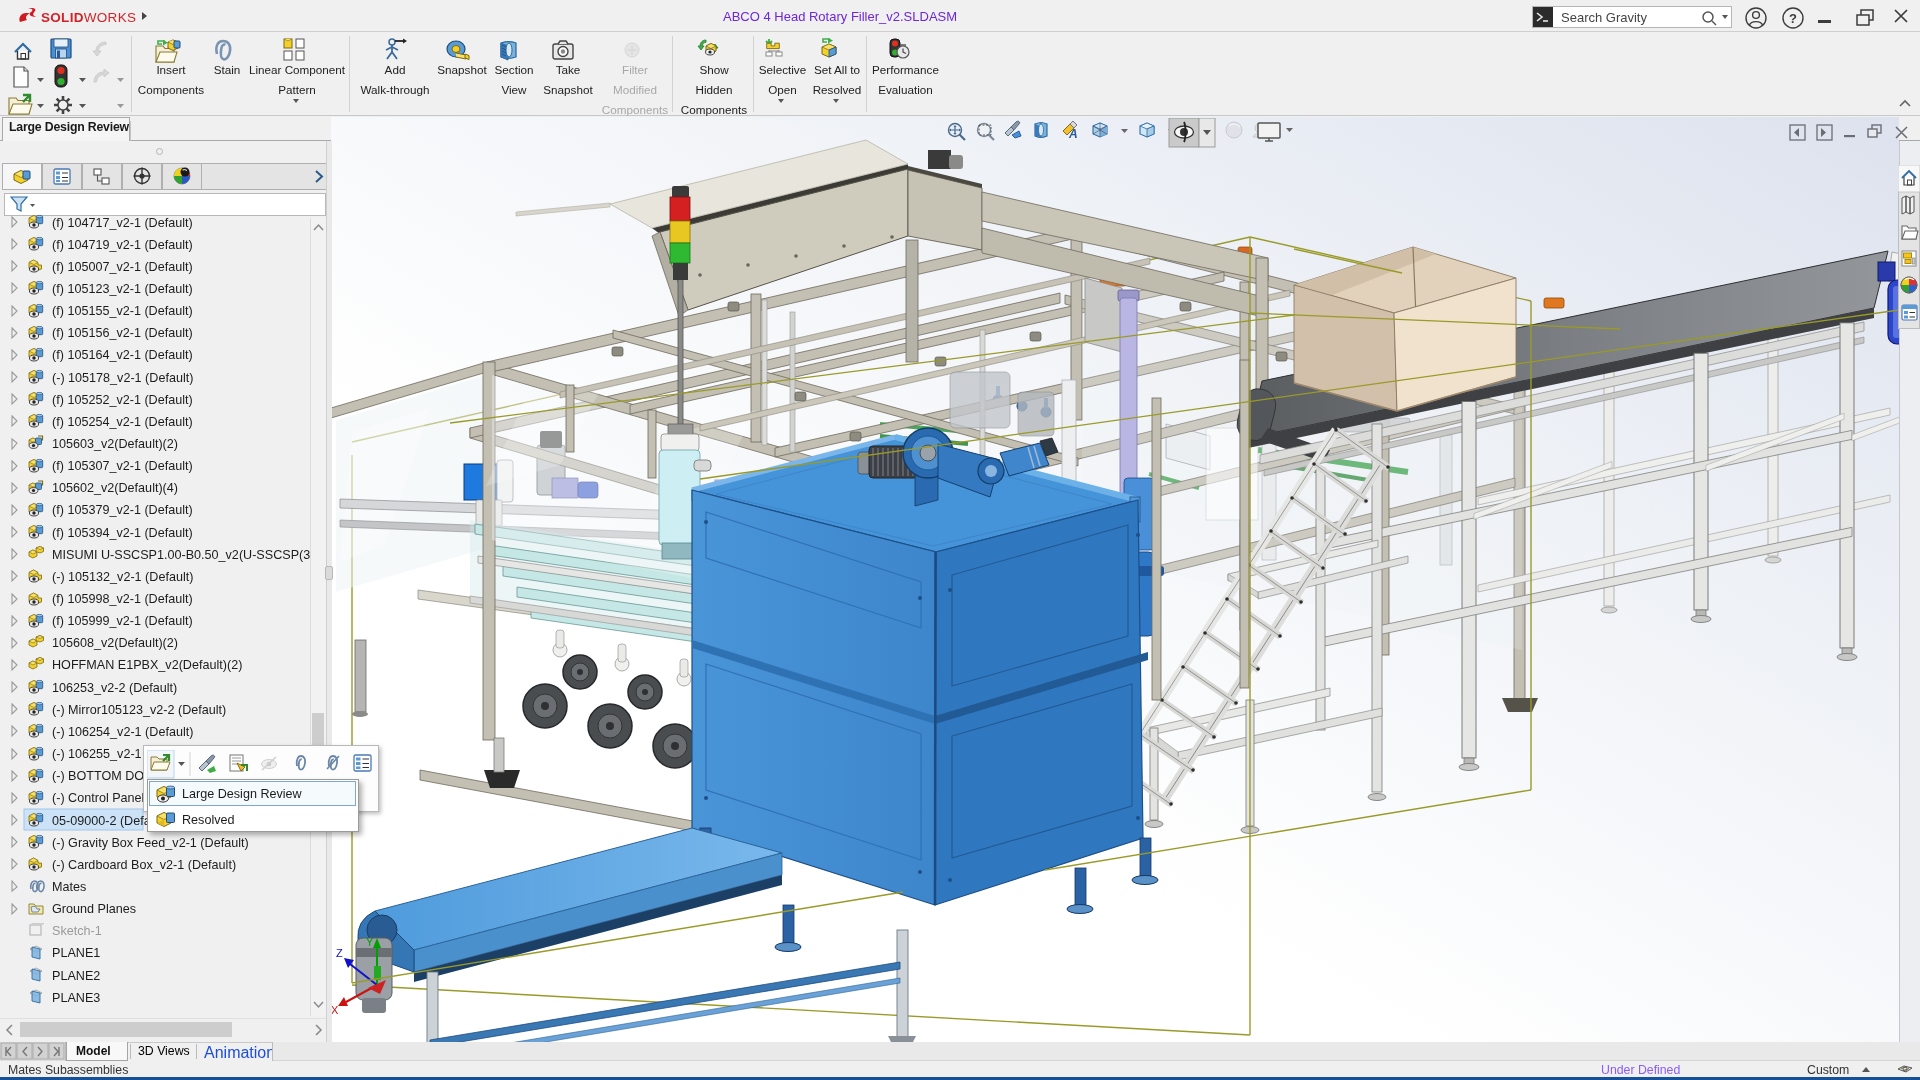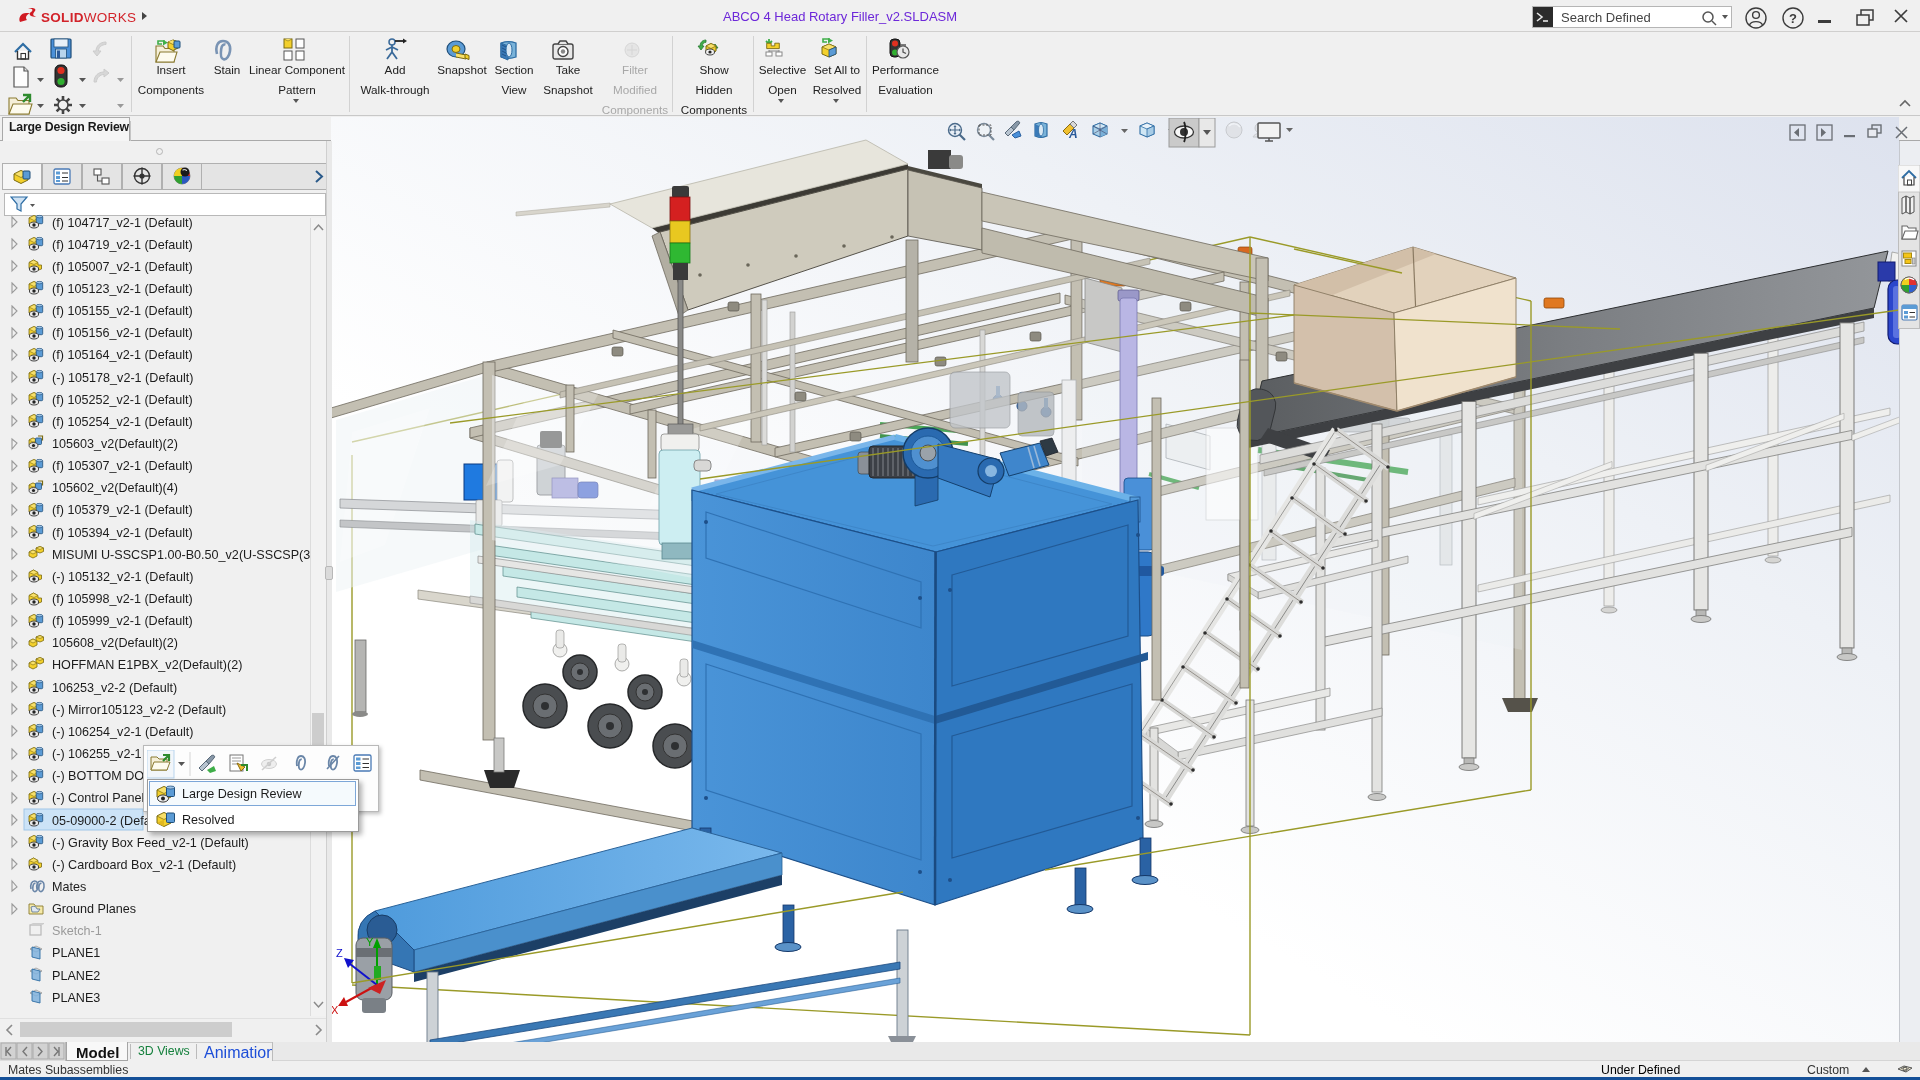"Search Defined" div.t { text: Defined -> Gravity }
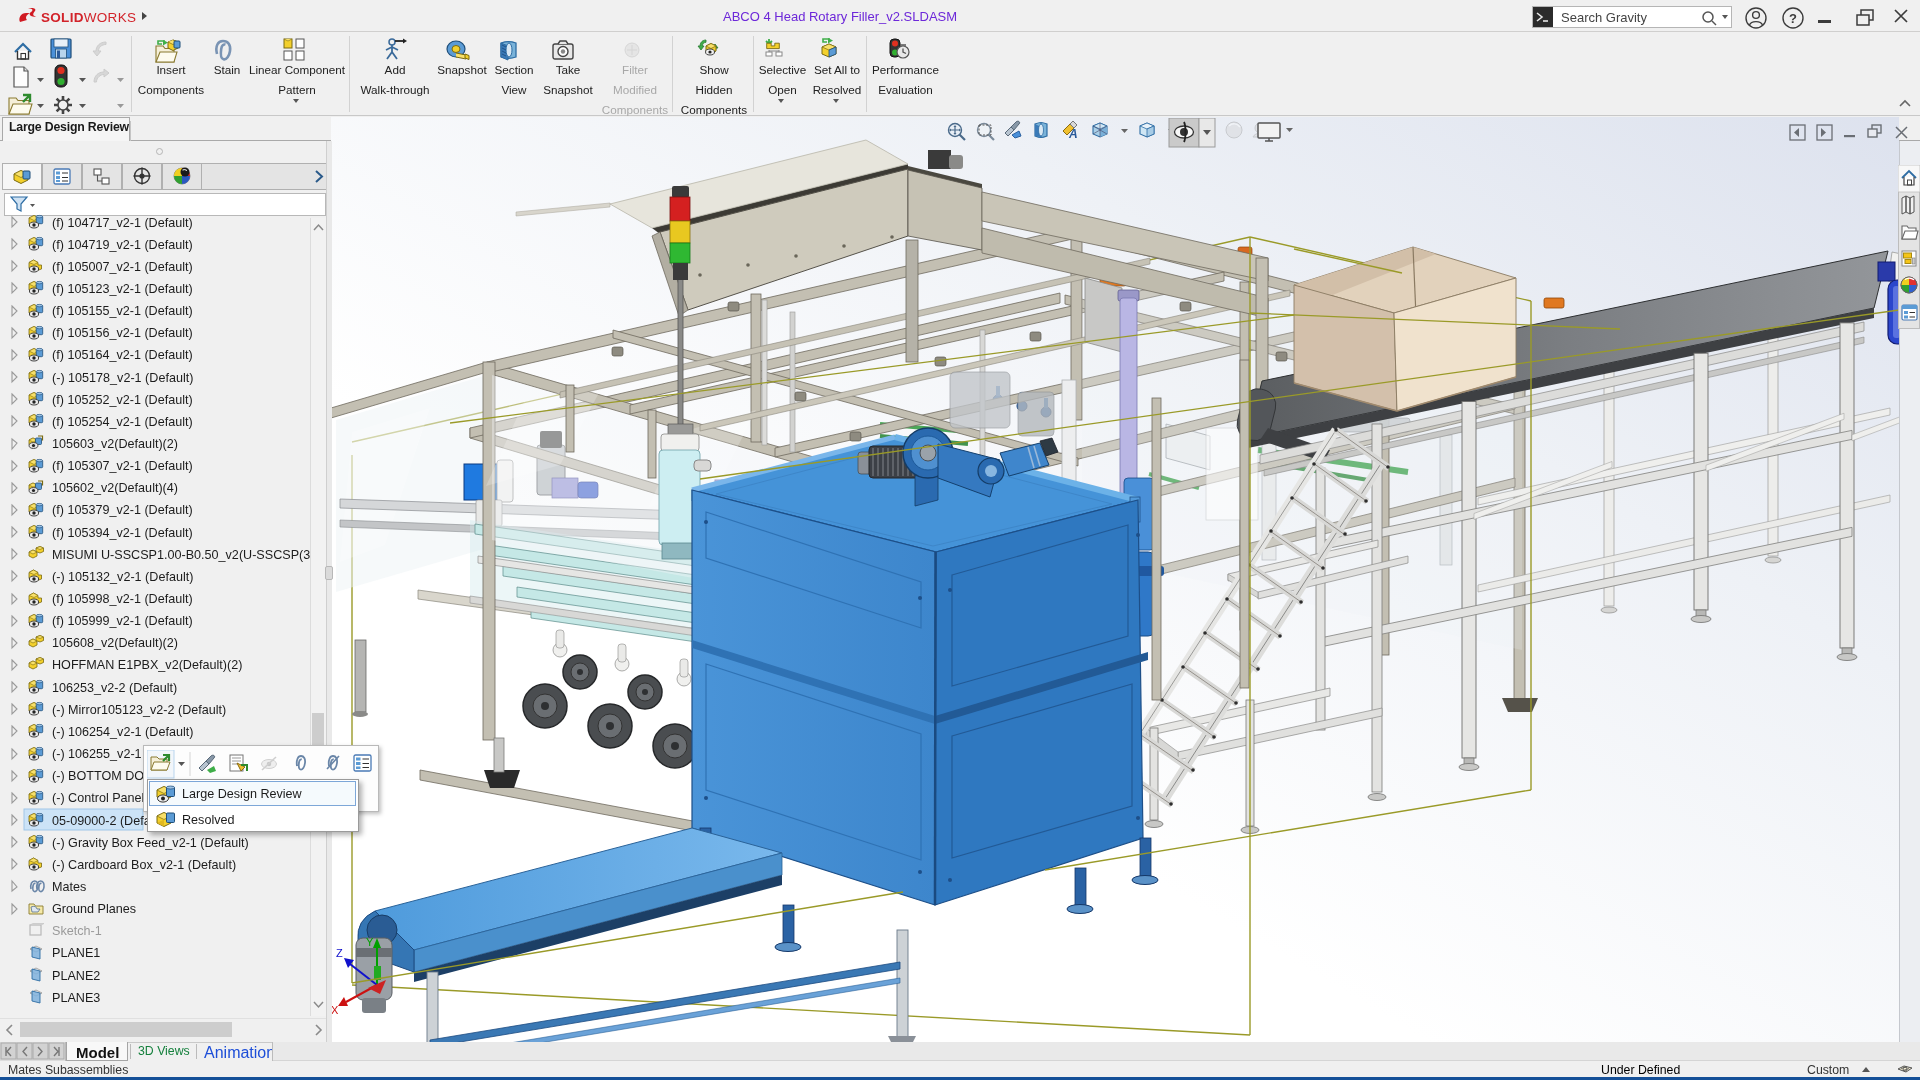"Model" div.t { font-size: 15px -> 12px }
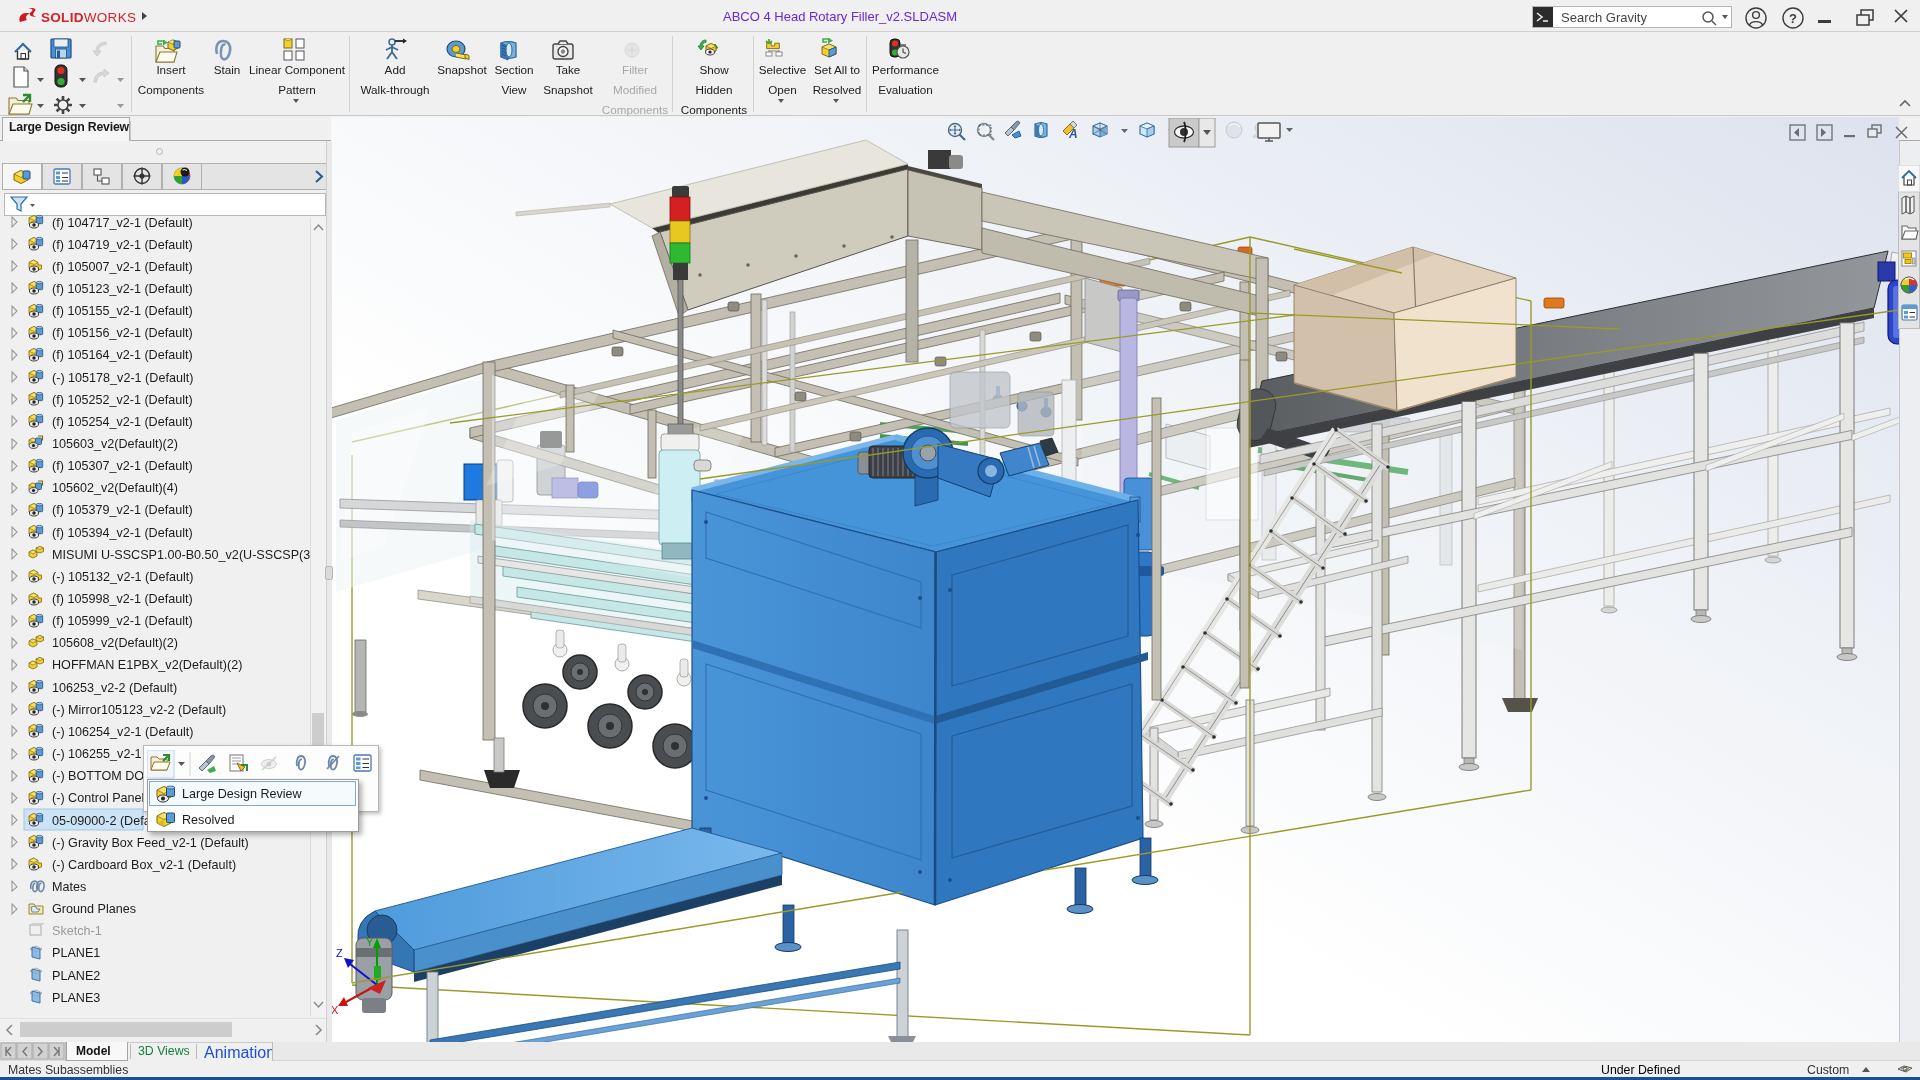"3D Views" div.t { color: #15803d -> #000000 }
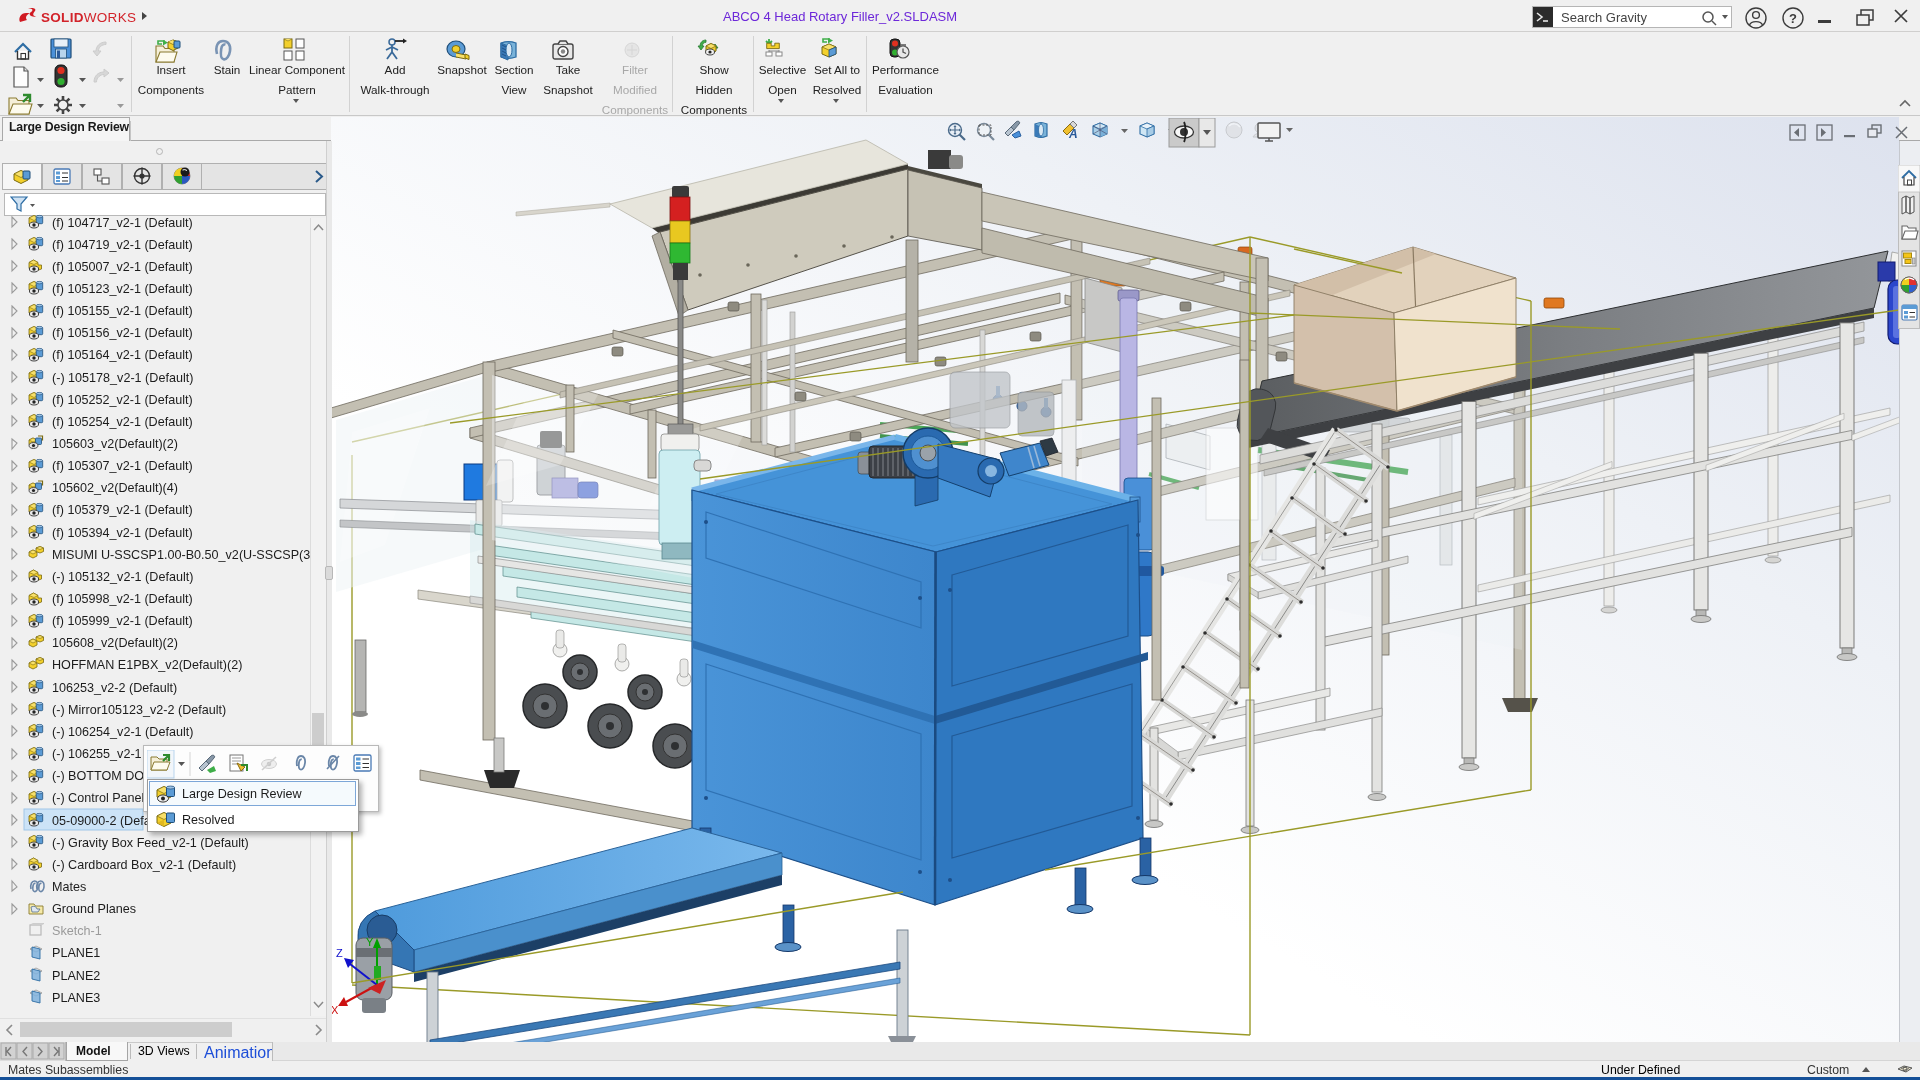"Under Defined" div.t { color: #000000 -> #8b5cf6 }
